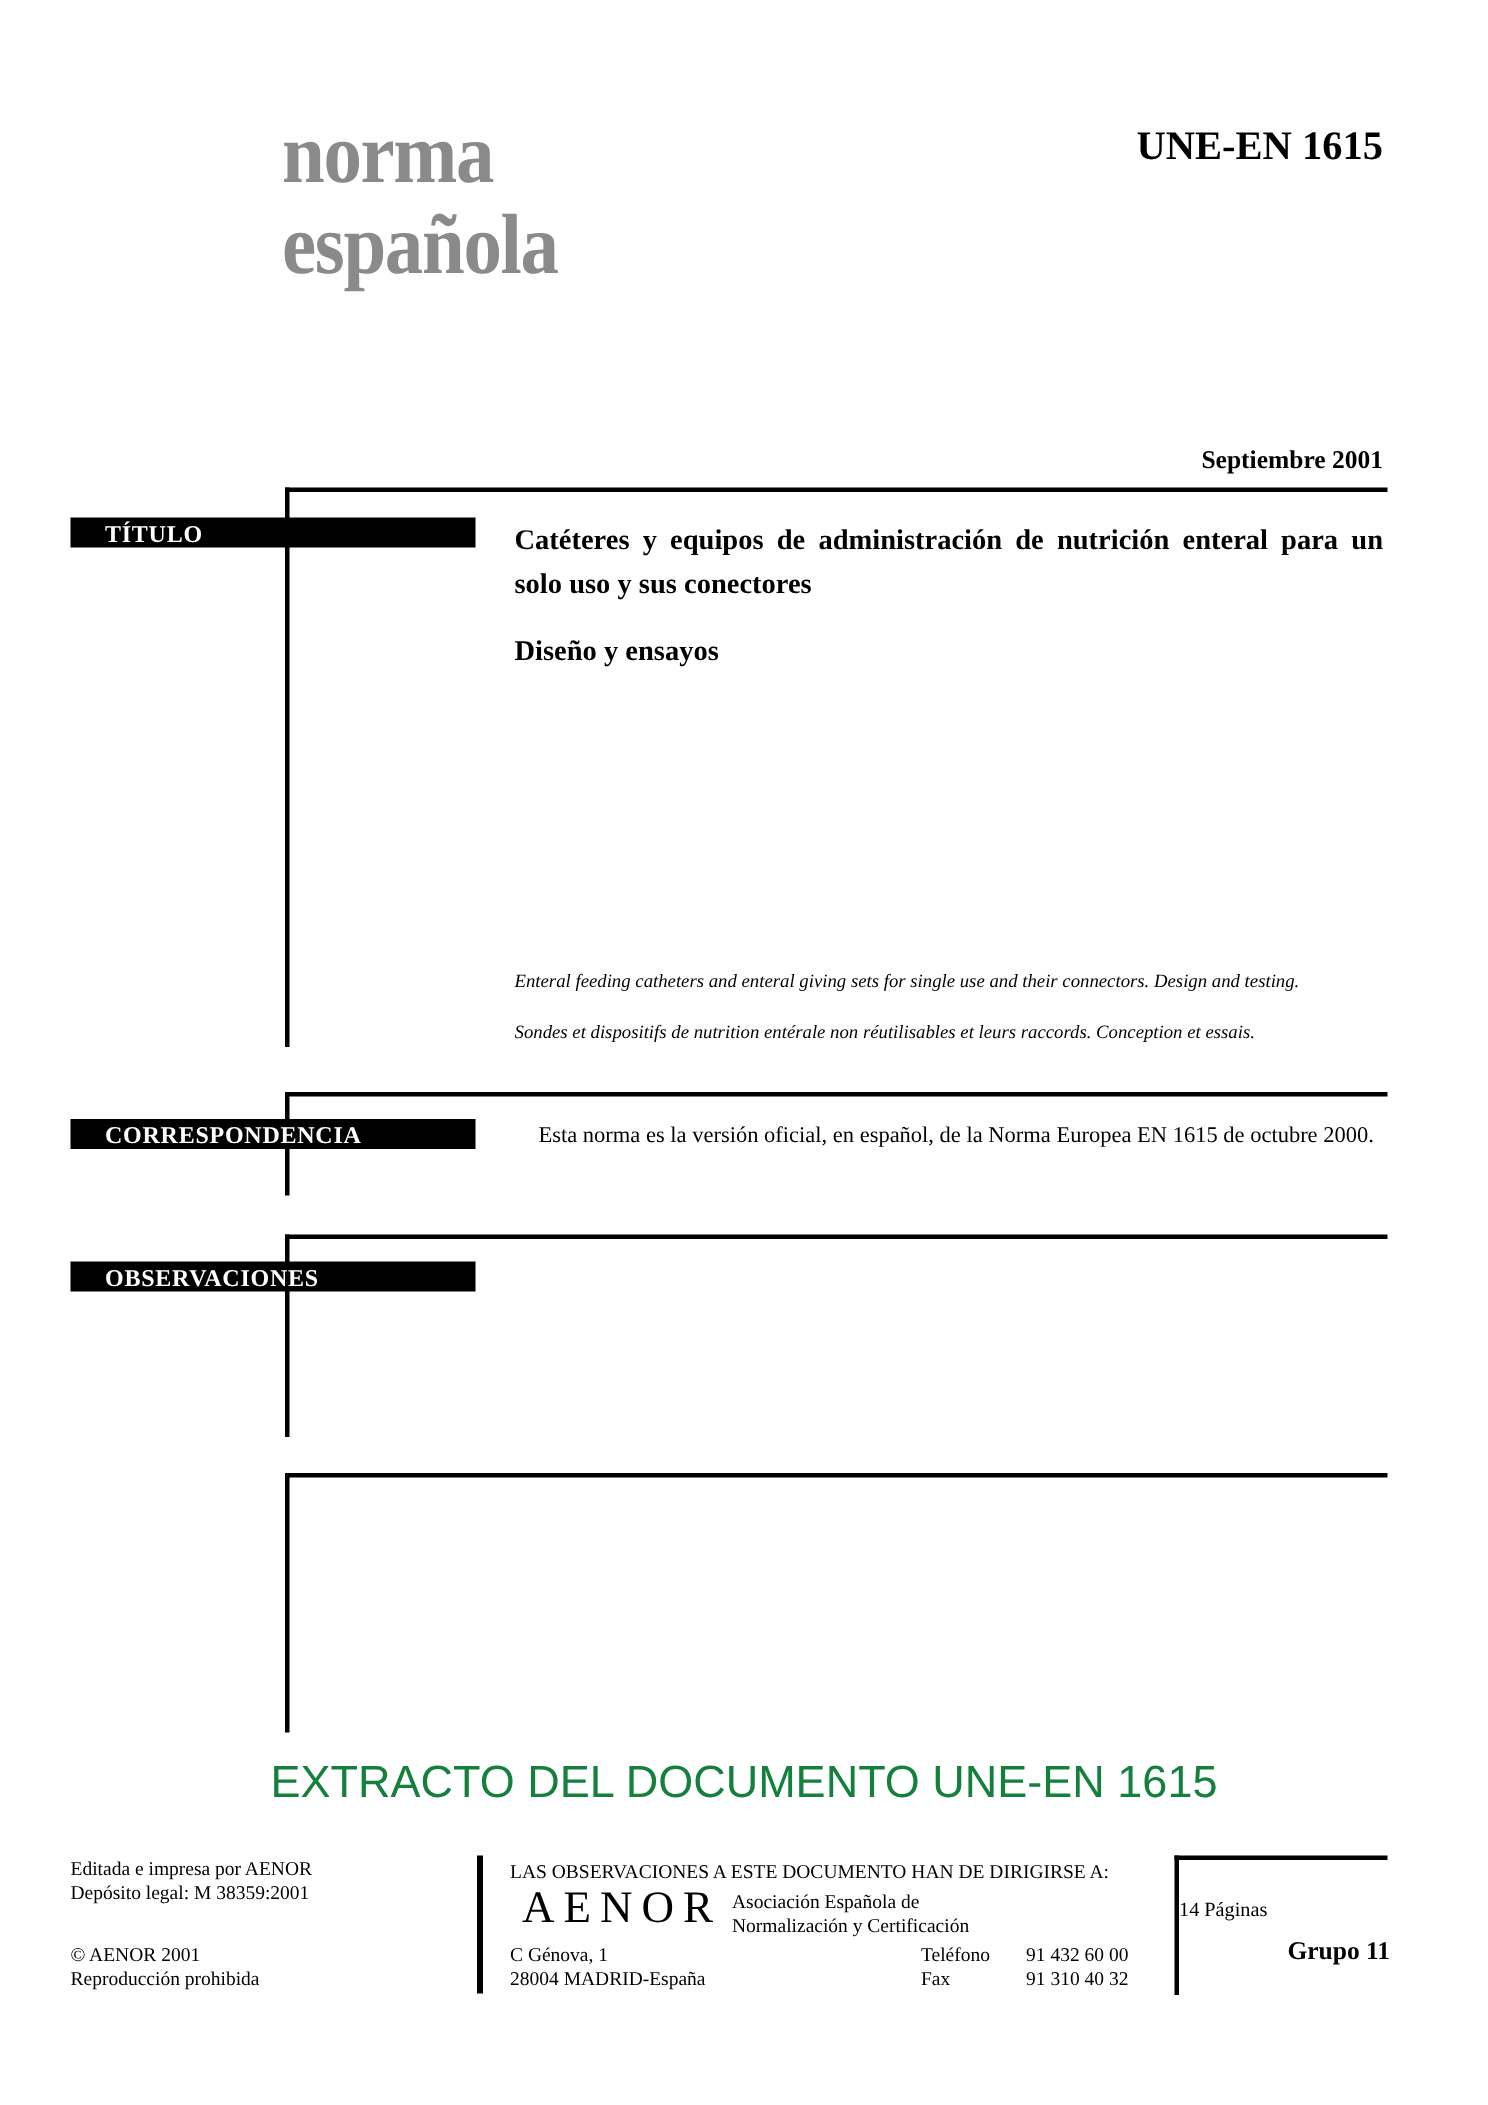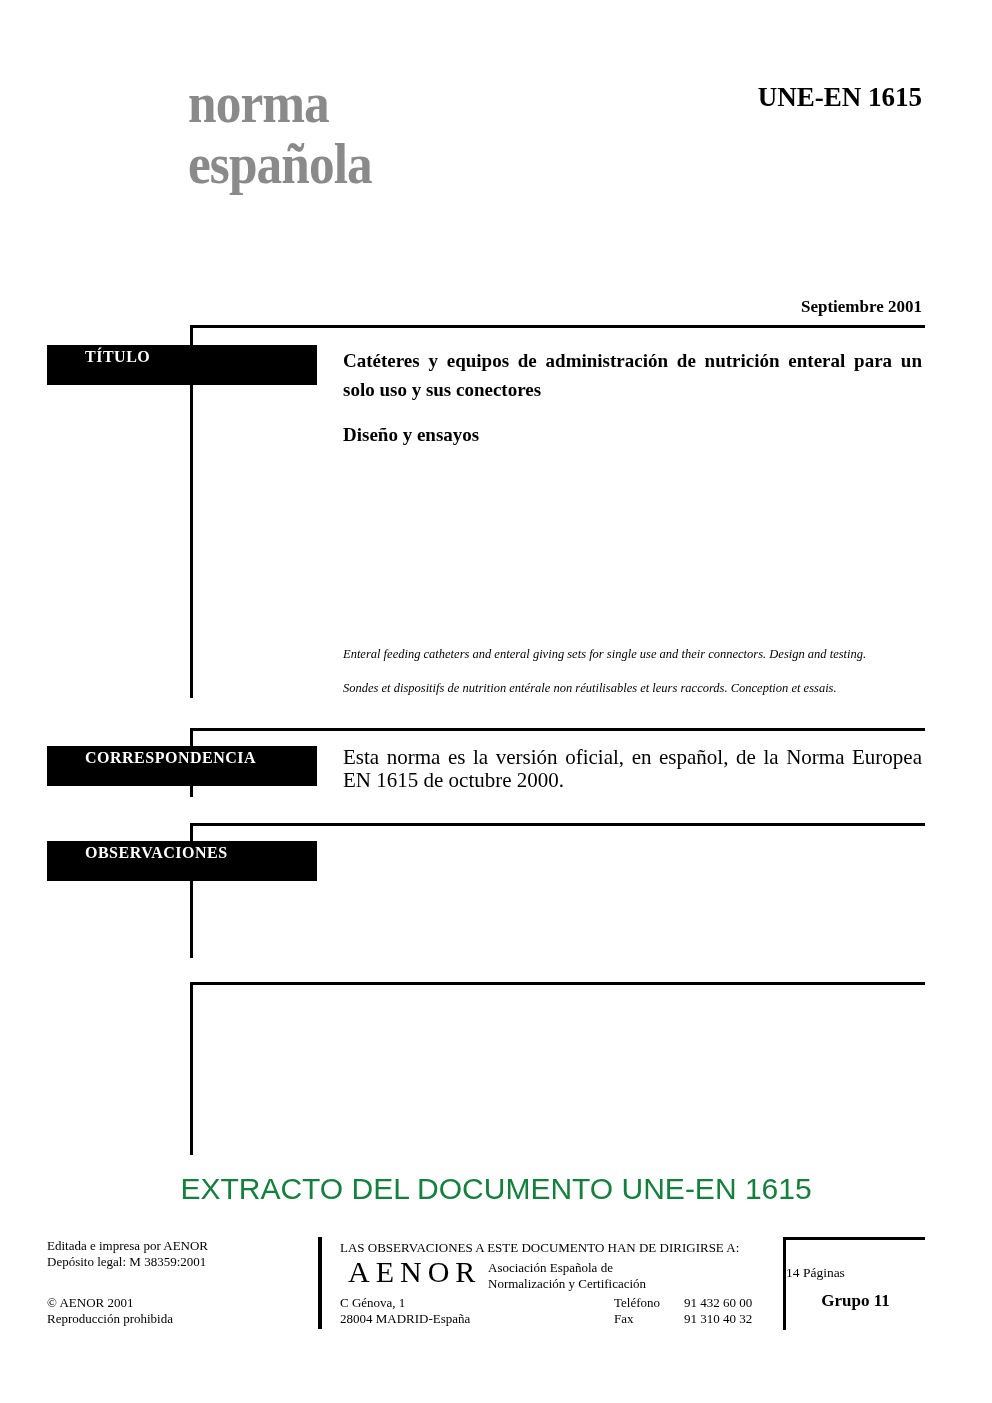"TÍTULO" .label-box { height: 40px -> 20px; padding-left: 38px -> 23px }
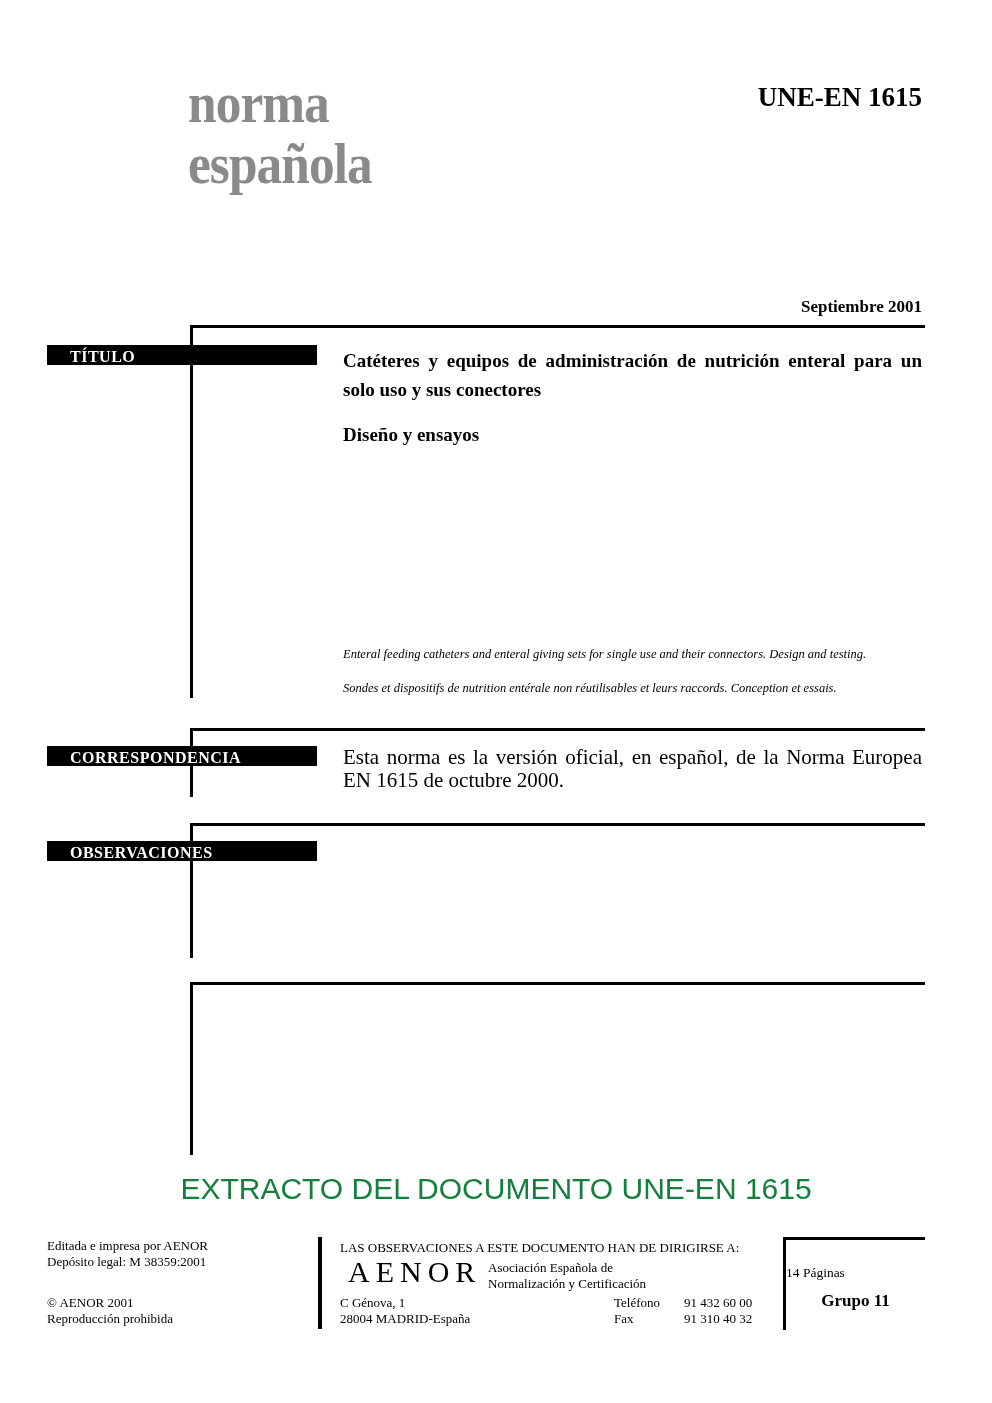"Esta norma es la versión" .sec-body { font-size: 21px -> 15px; margin-left: none -> 16px }
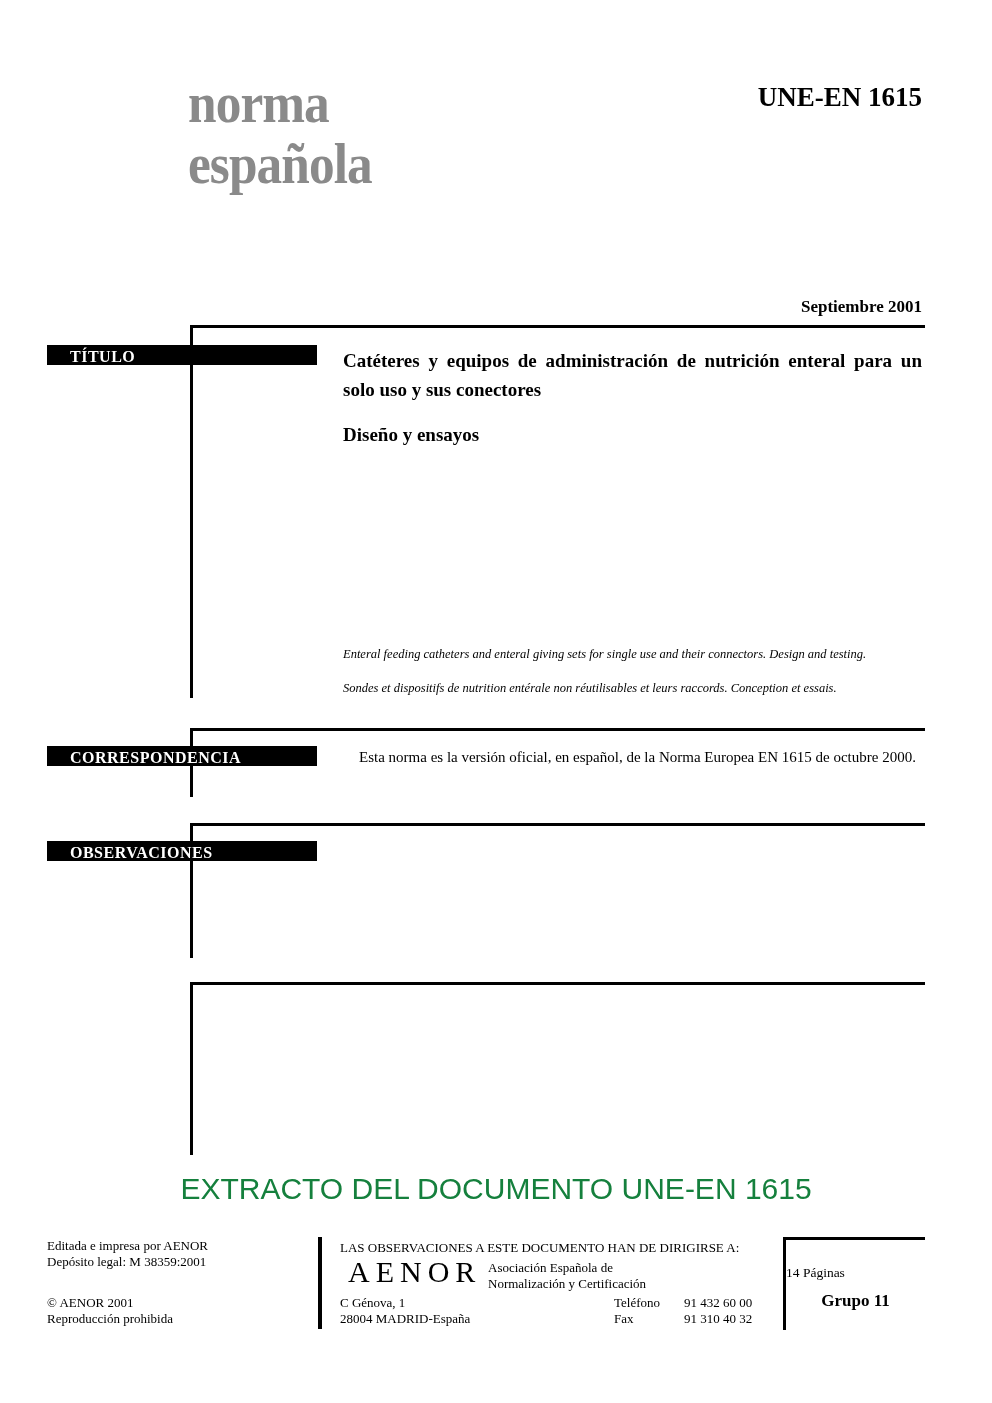"Grupo 11" .group-label { padding-left: none -> 37px }
